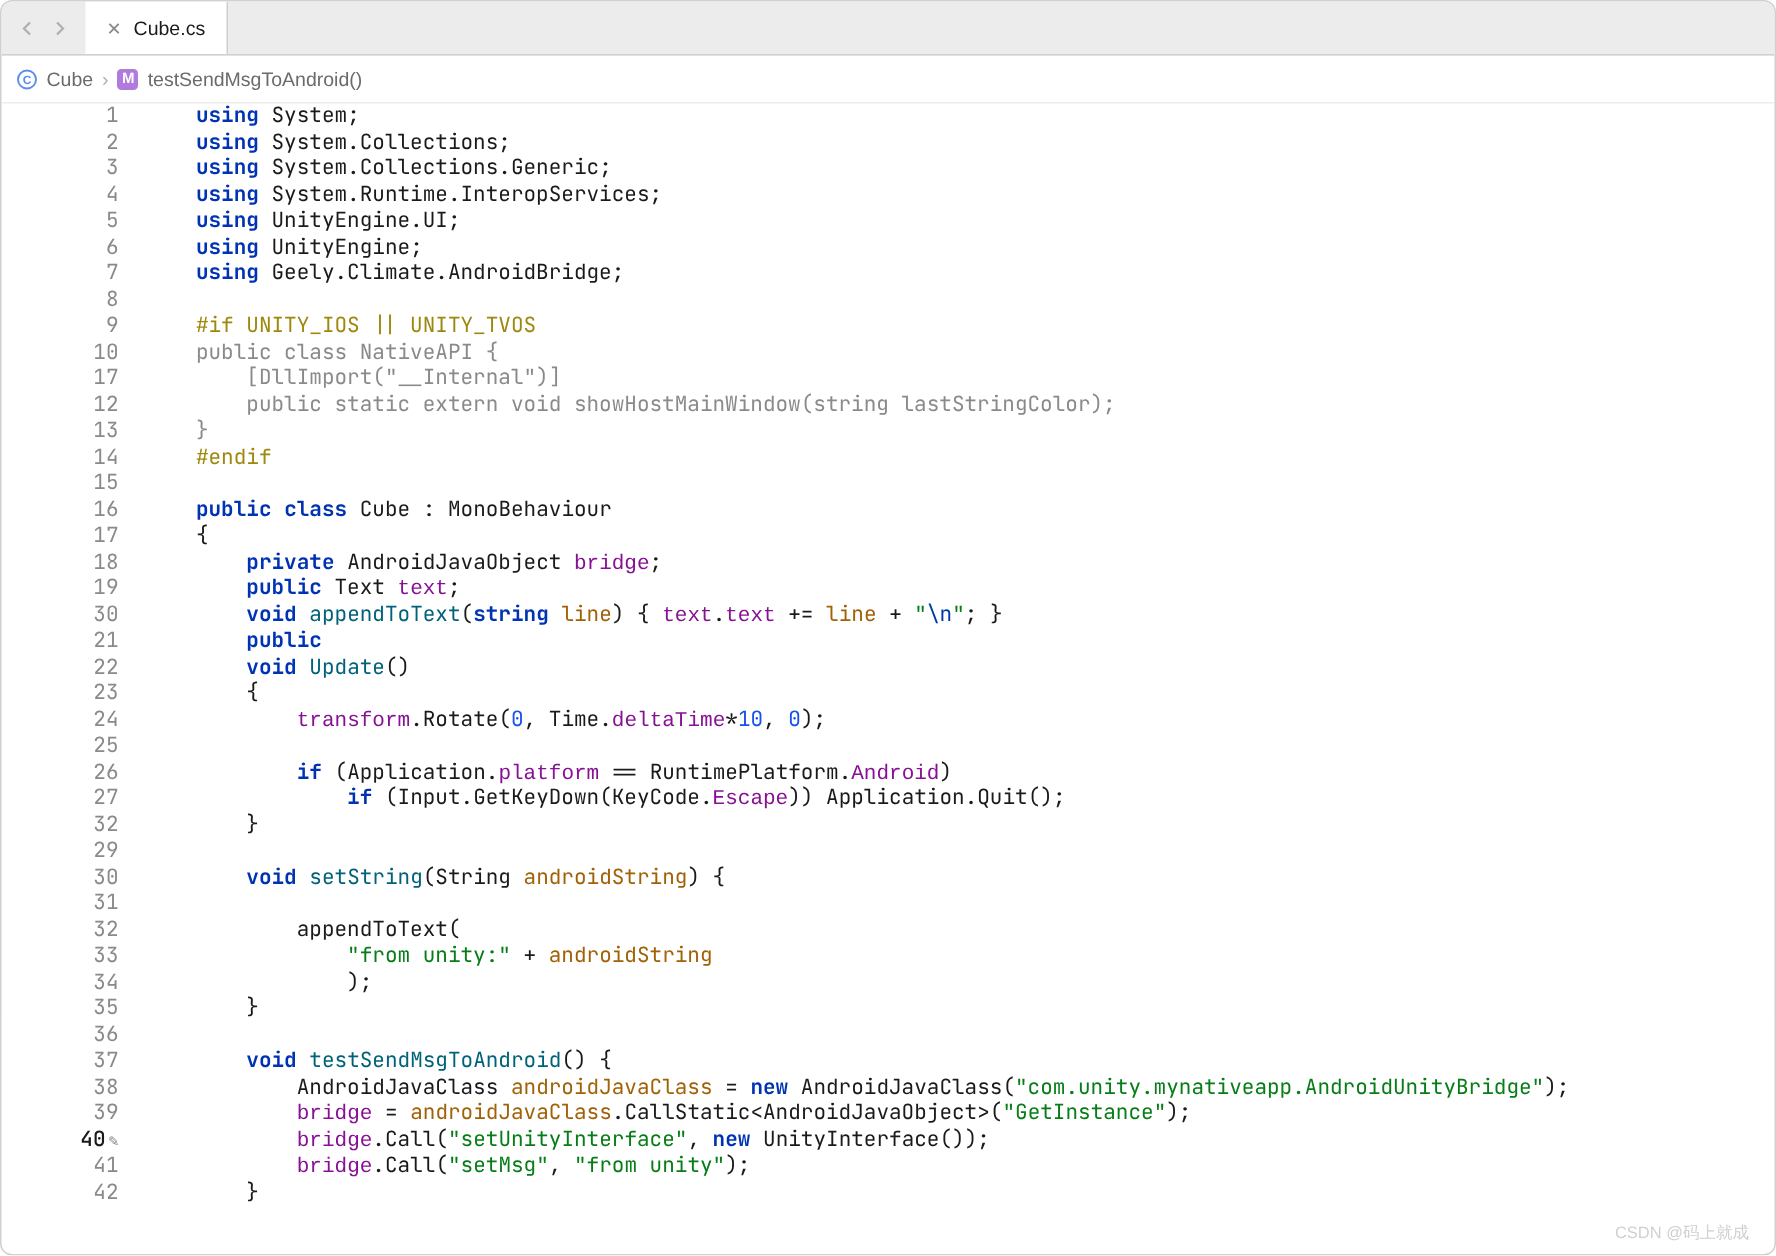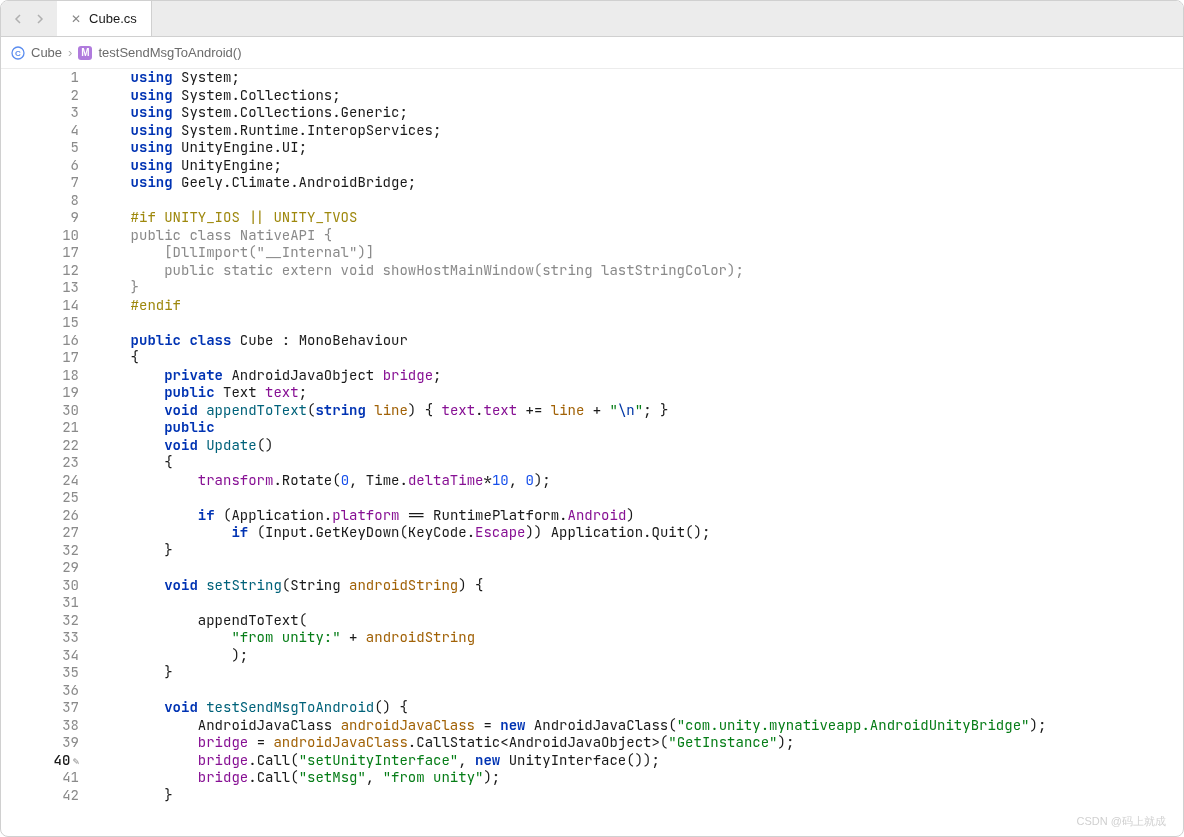"bridge" .field { font-family: none -> Liberation Mono, monospace }
